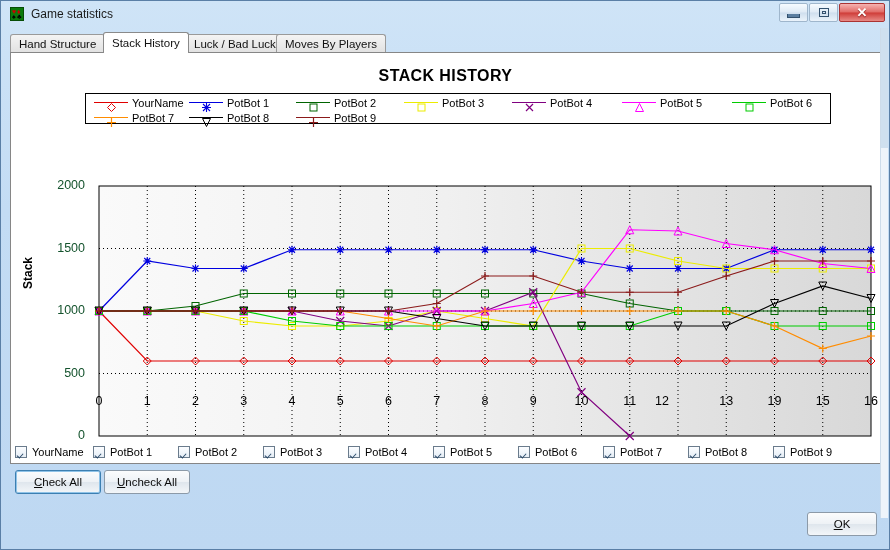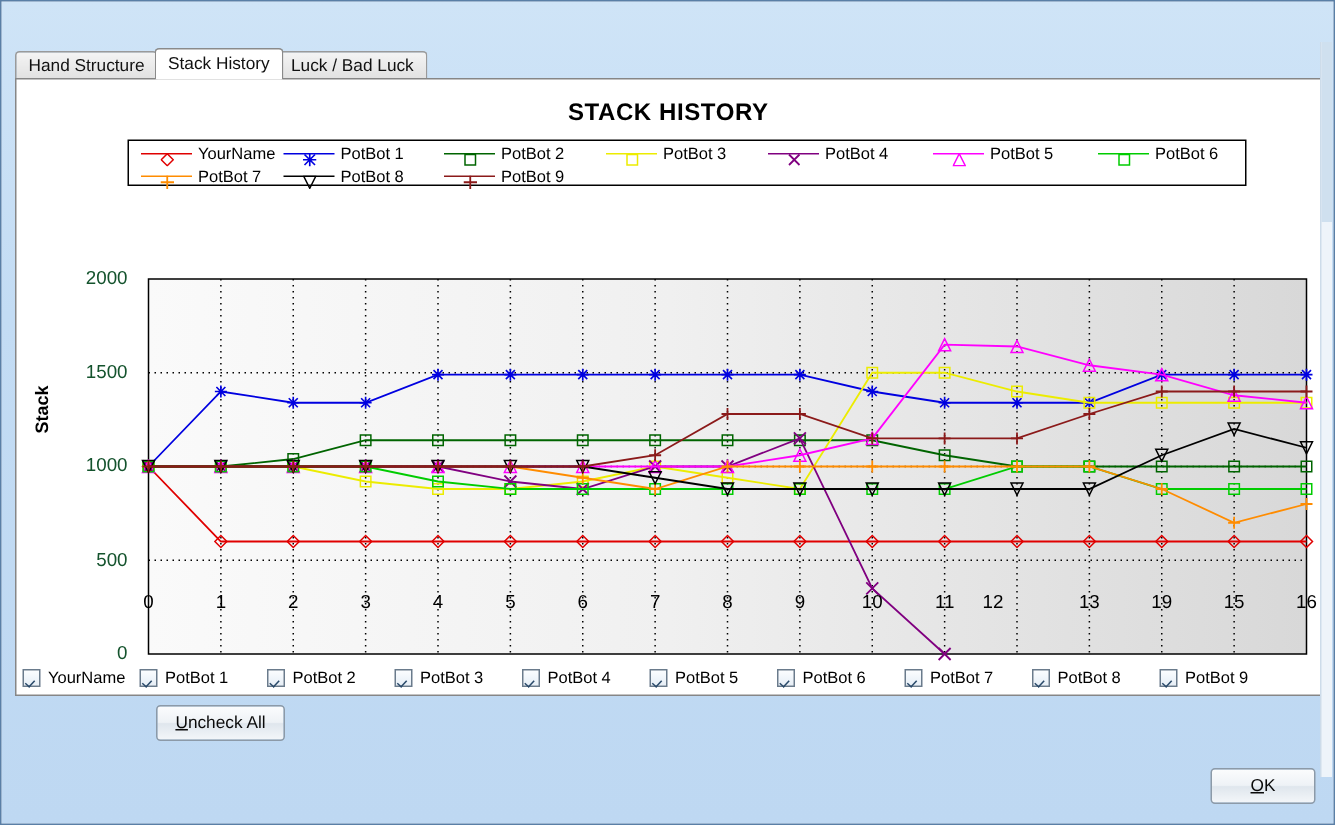"Game statistics" div.titlebar { html: none -> <div> <div> <span>♥</span> <span>♦</span> <span>♠</span> <span>♣</span> </div> <div>Game statistics</div> <div> <div> <div></div> </div> <div> <div></div> </div> <div> <span>✕</span> </div> </div> </div> }
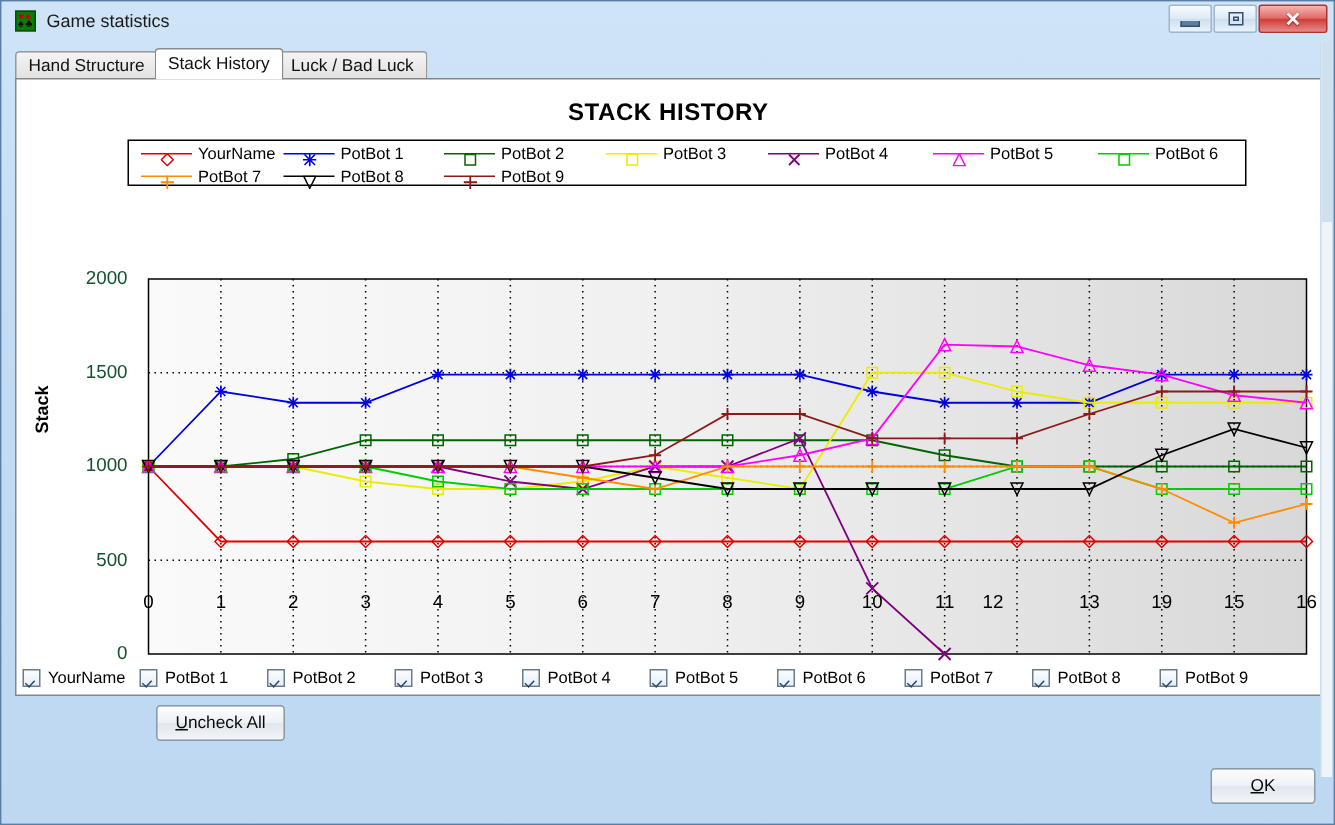"Moves By Players" div.tab { html: none -> <div>Moves By Players</div> }
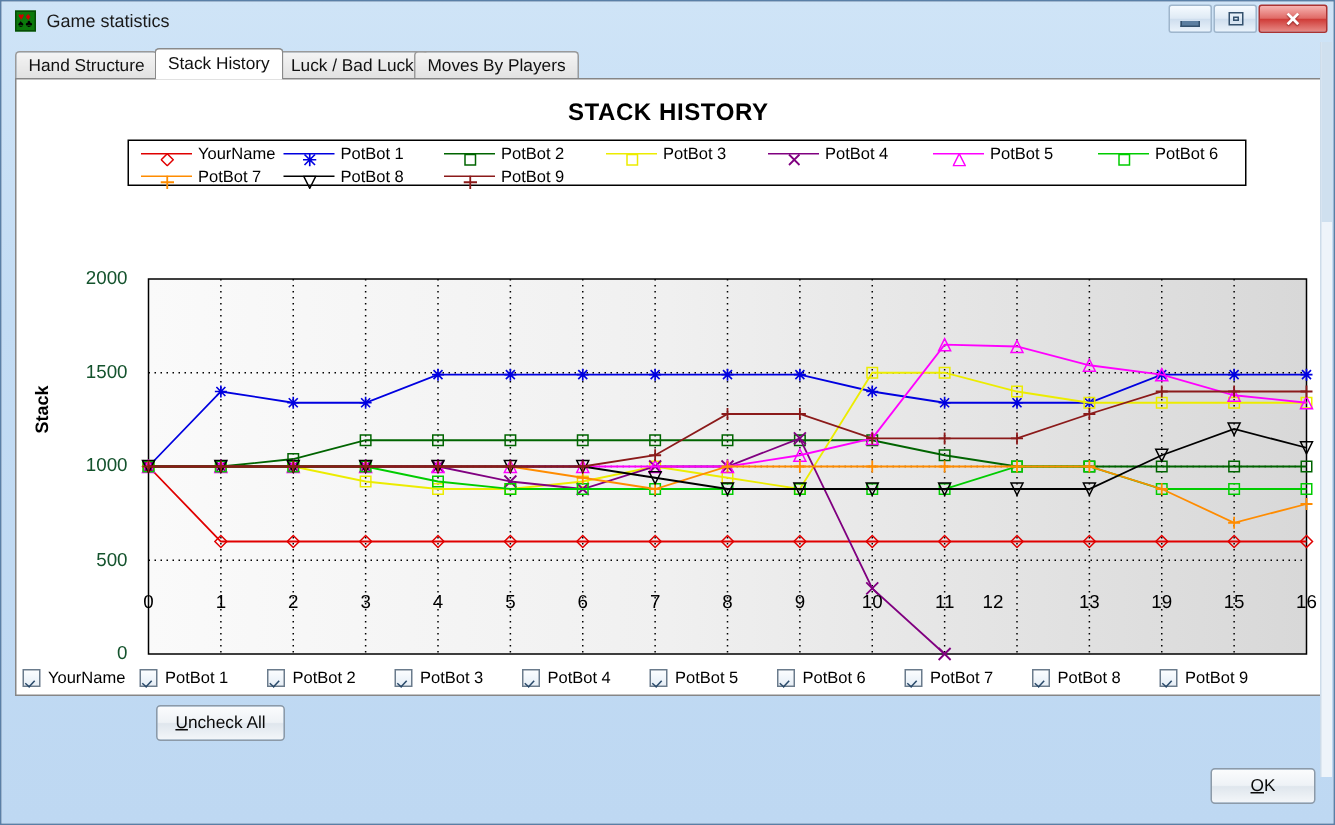"Check All" div.btn { html: none -> <div> <span><u>C</u><span>heck All</span></span> </div> }
